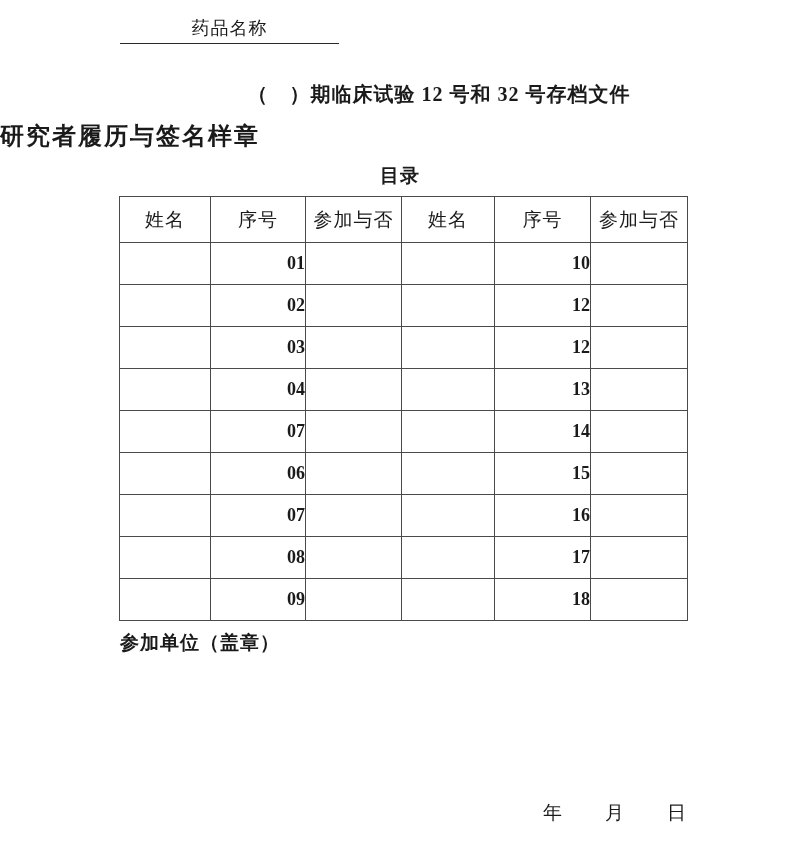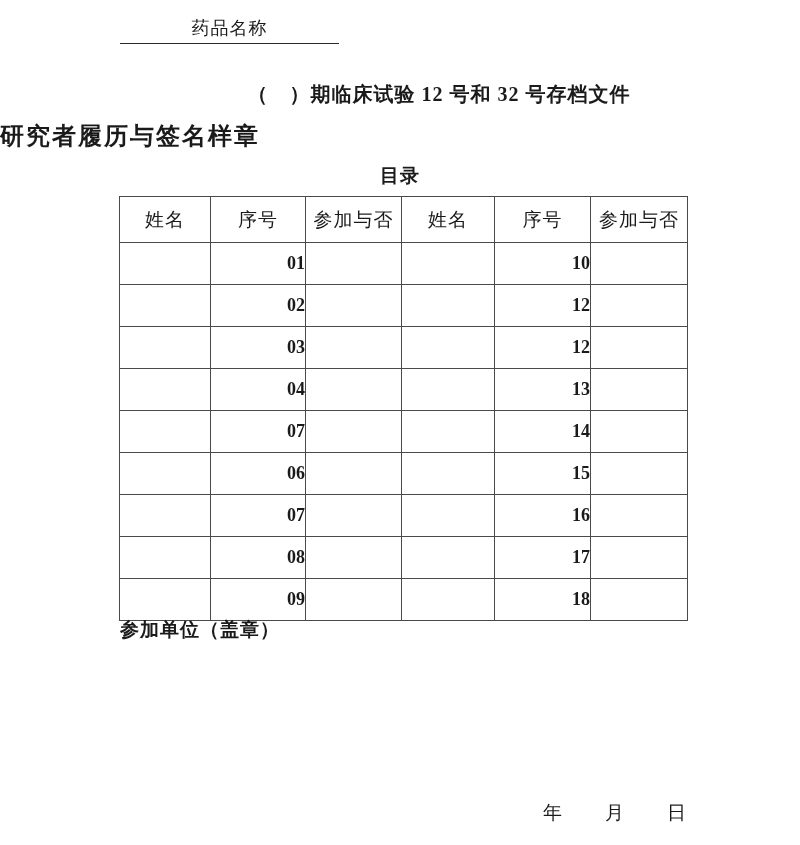"参加单位（盖章）" .stamp-line { top: 617px -> 630px }
